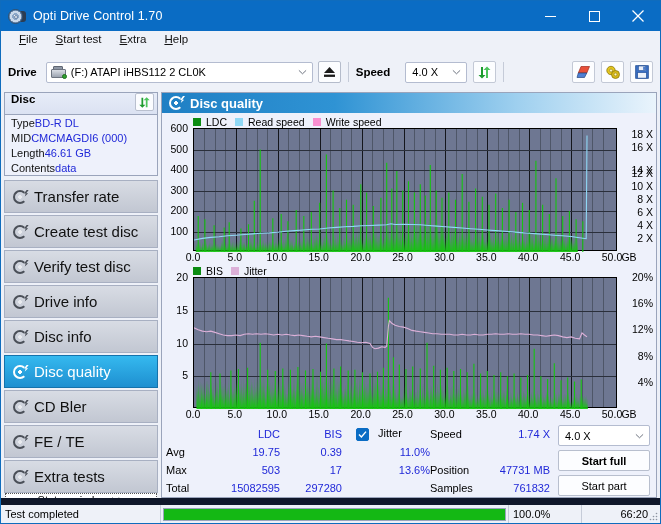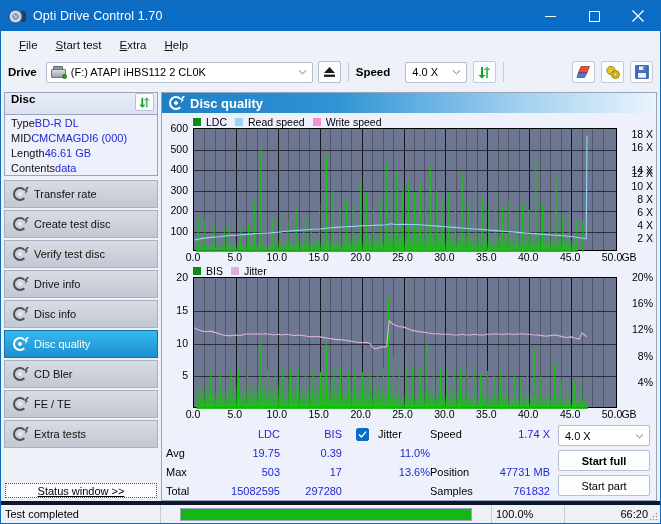"File" .menubar { align-items: flex-end -> flex-start }
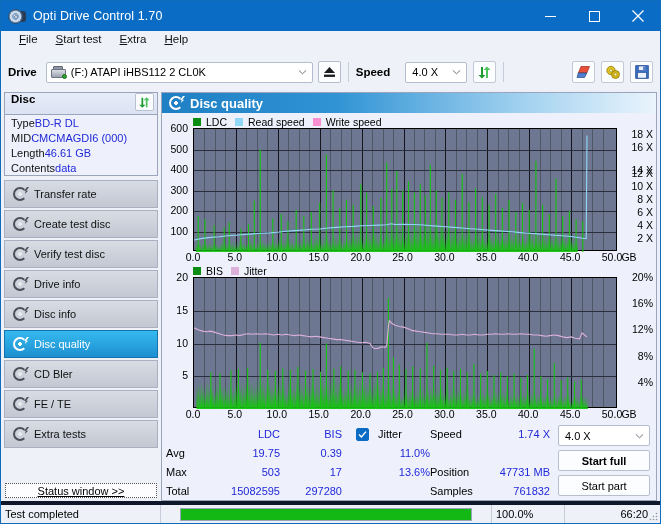"Transfer rate" .navitem { font-size: 11px -> 15px; height: 28px -> 33px }
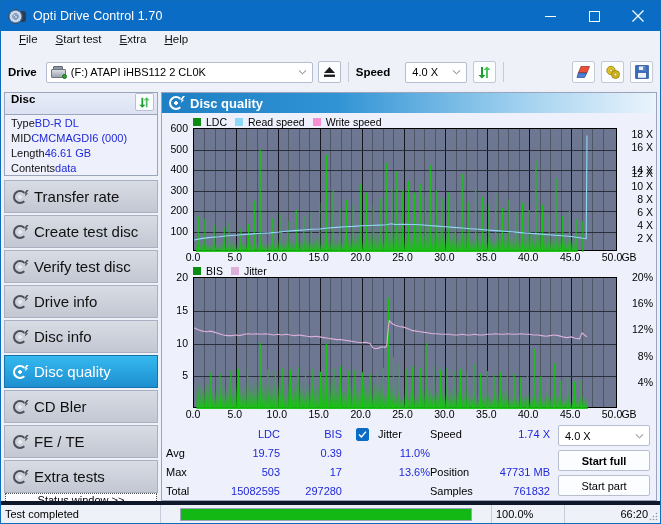"Test completed" .statusbar { border-top: 4px solid #0f172a -> 7px solid #0f172a; gap: 17px -> none }
